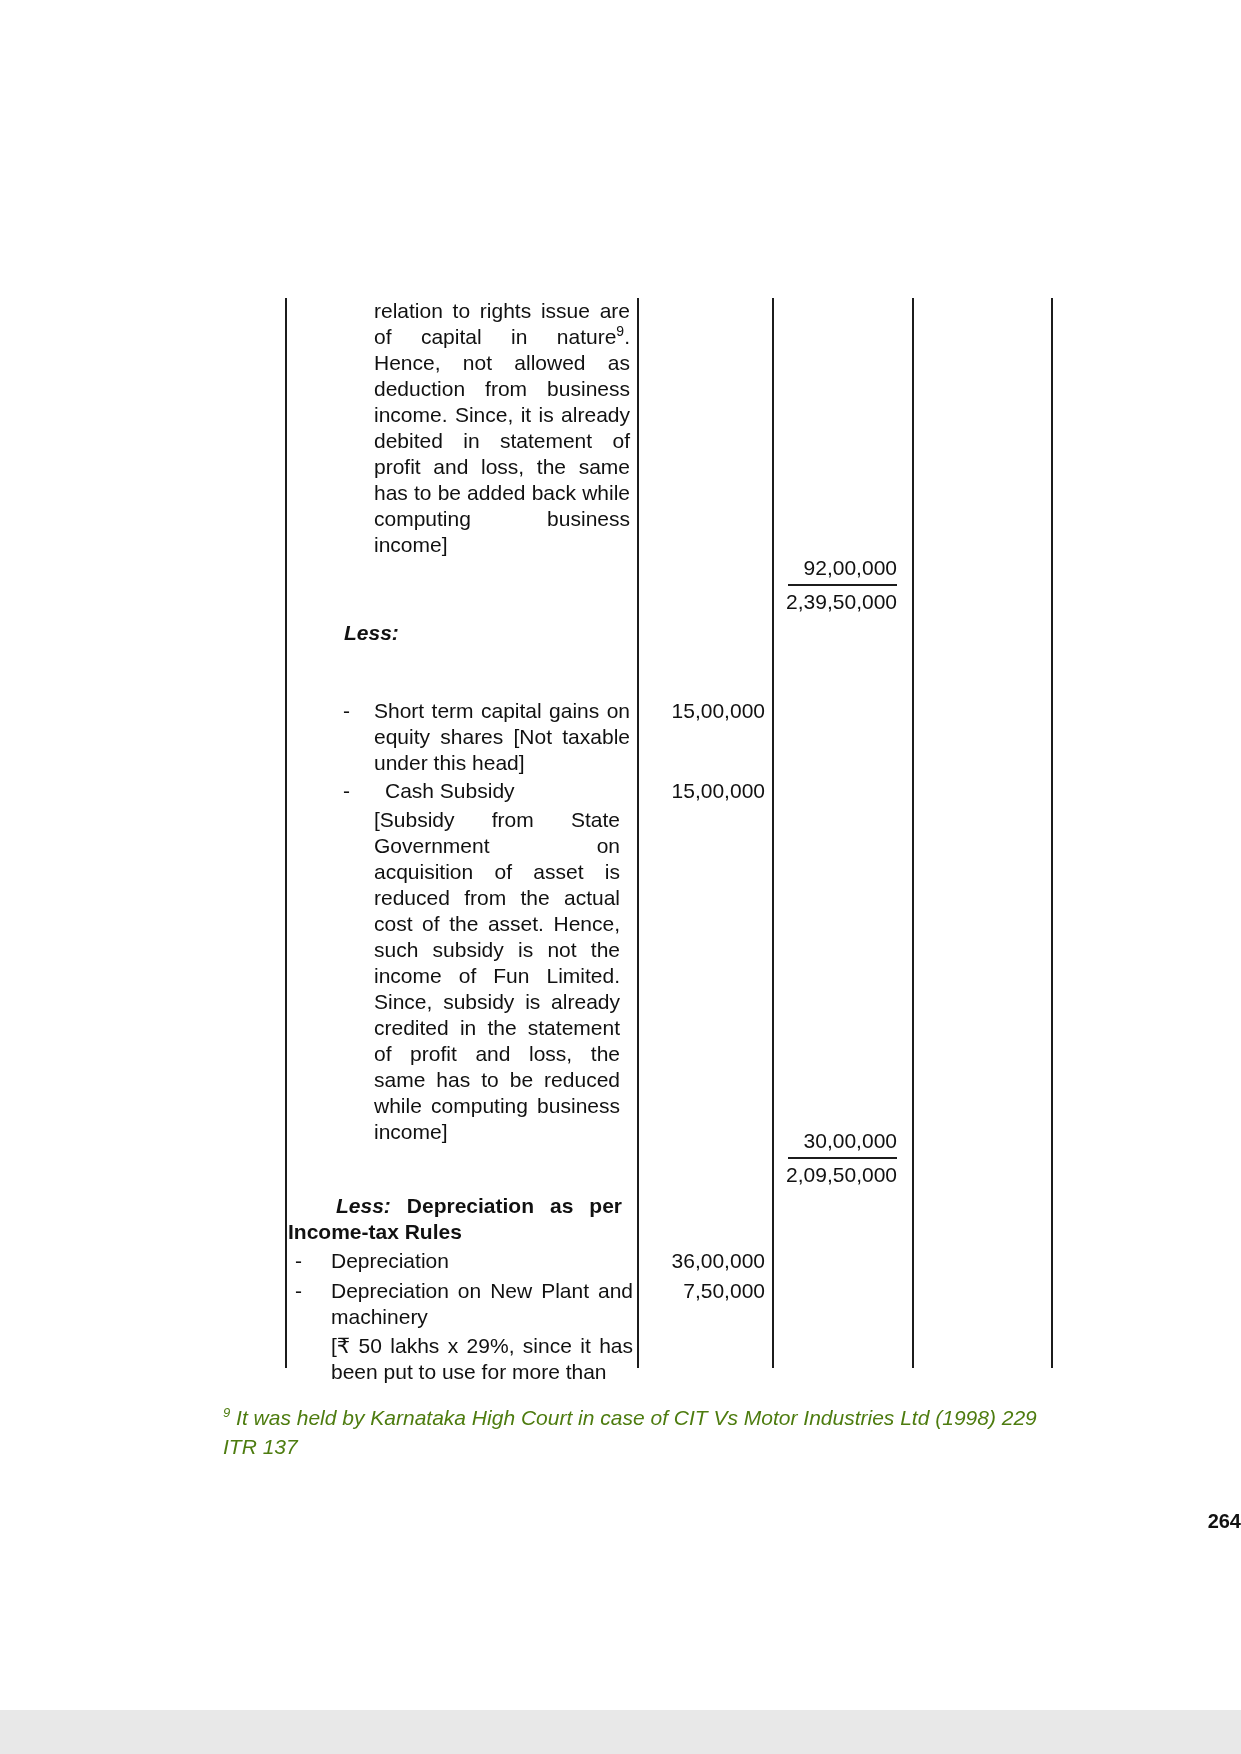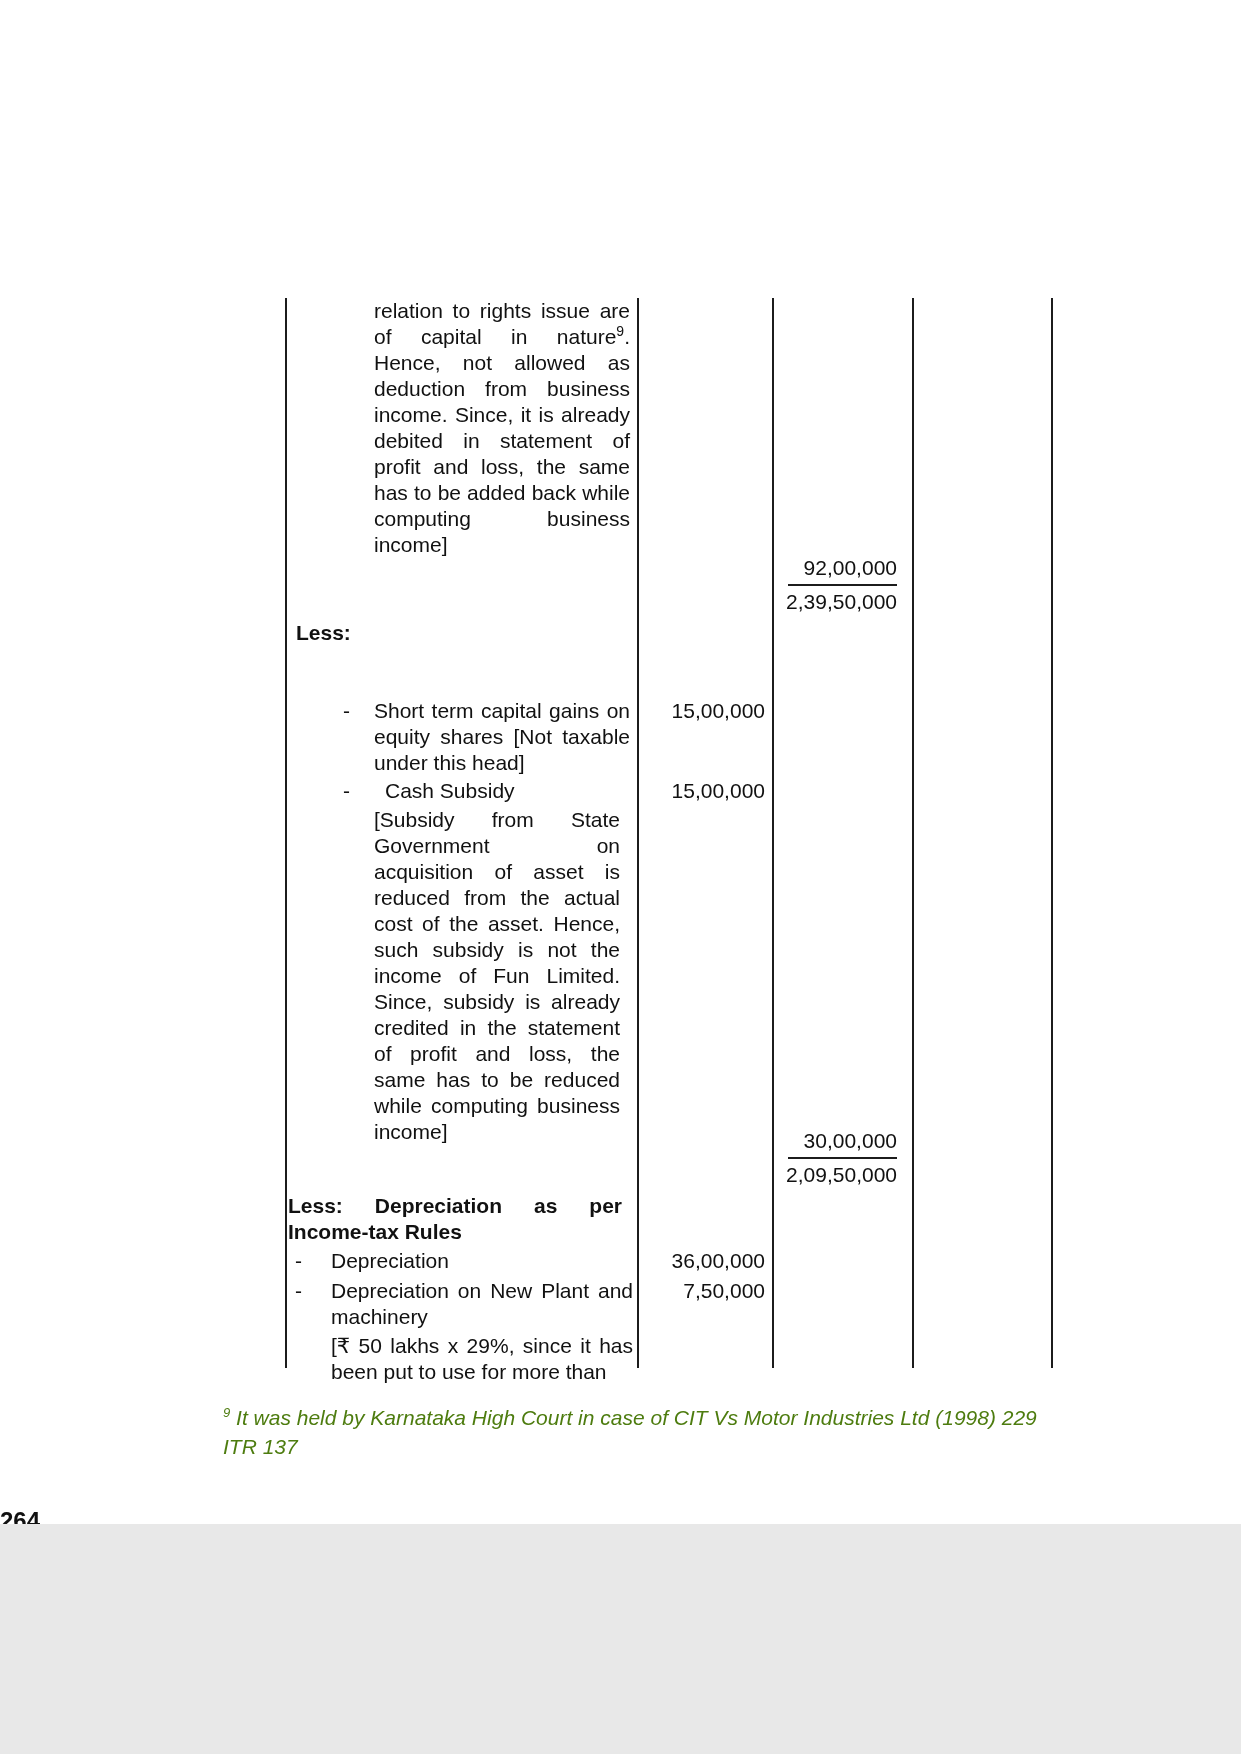"relation to rights issue are" .page { height: 1524px -> 1710px }
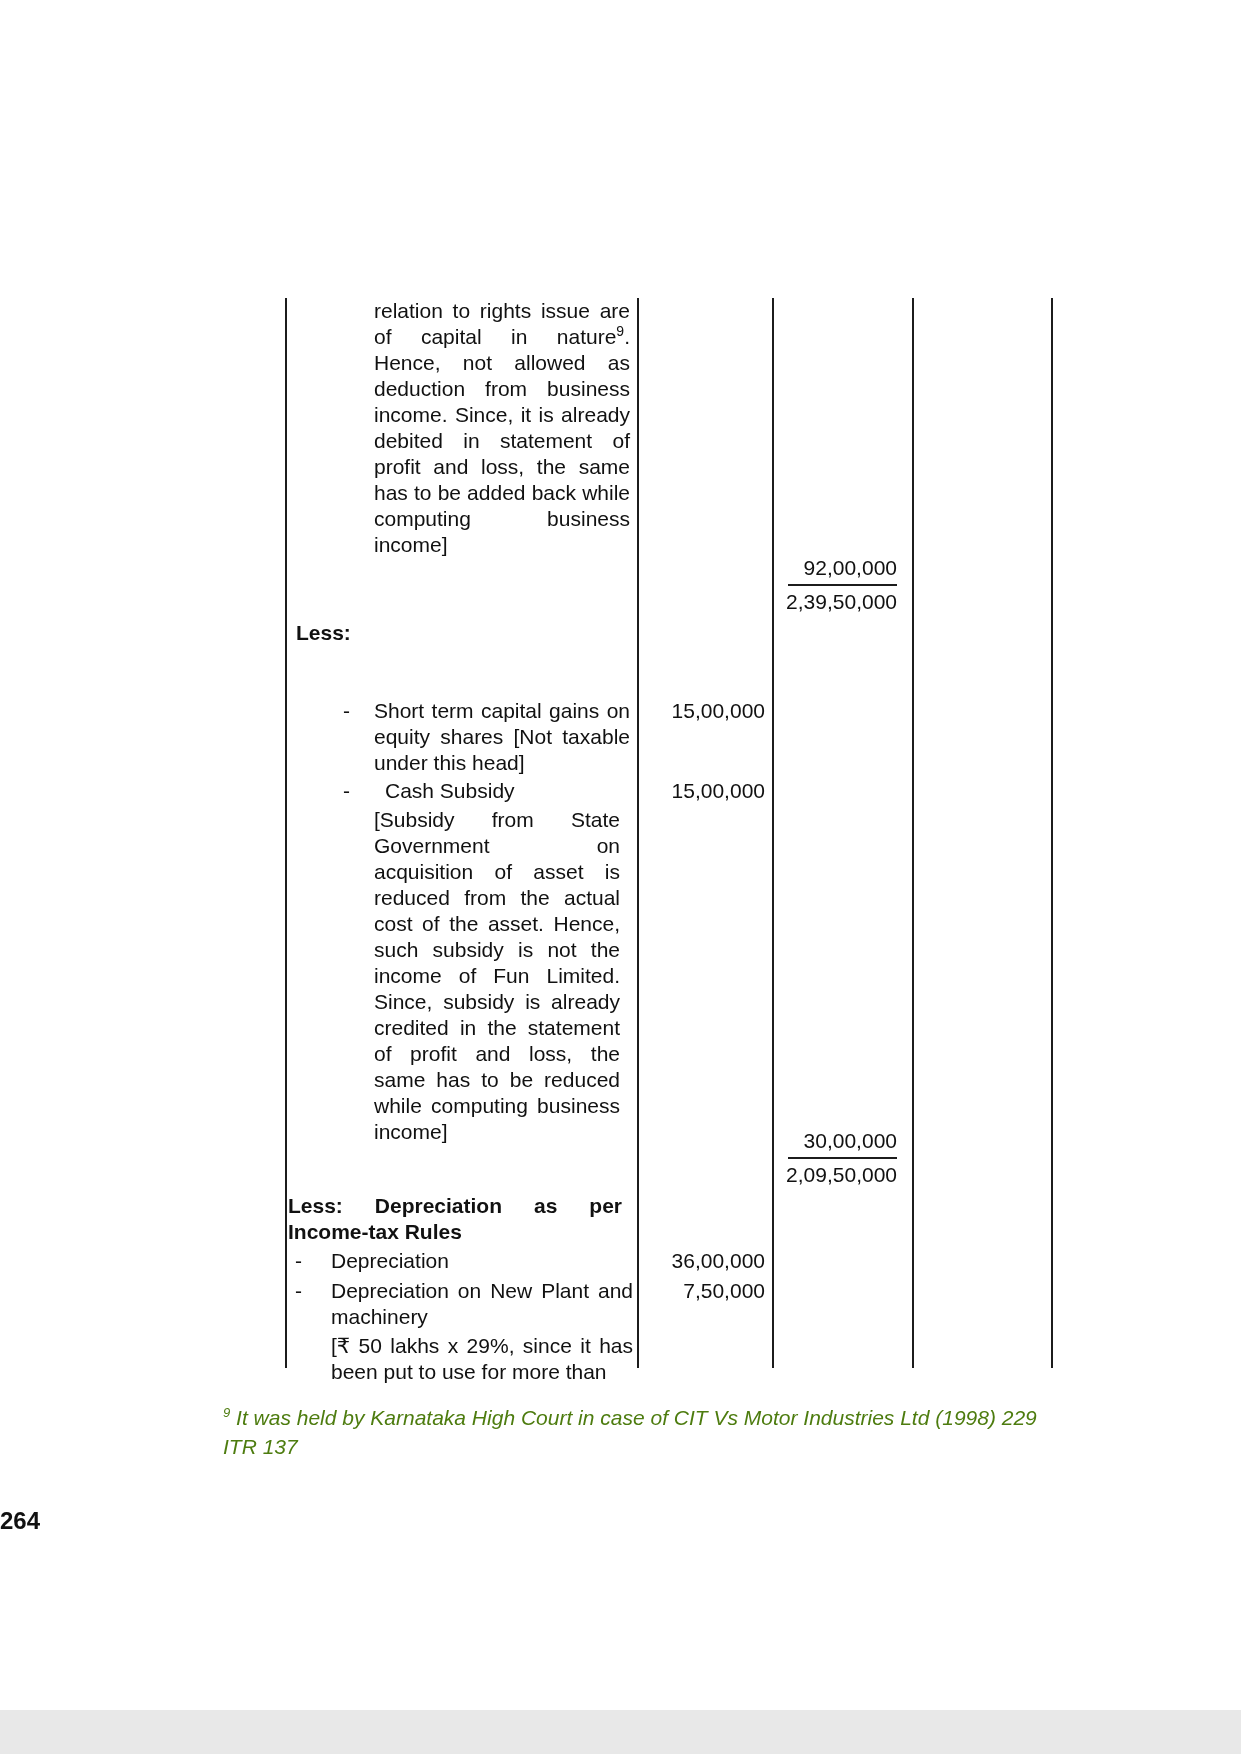"Less:" .bi { font-style: none -> italic; margin-left: none -> 48px }
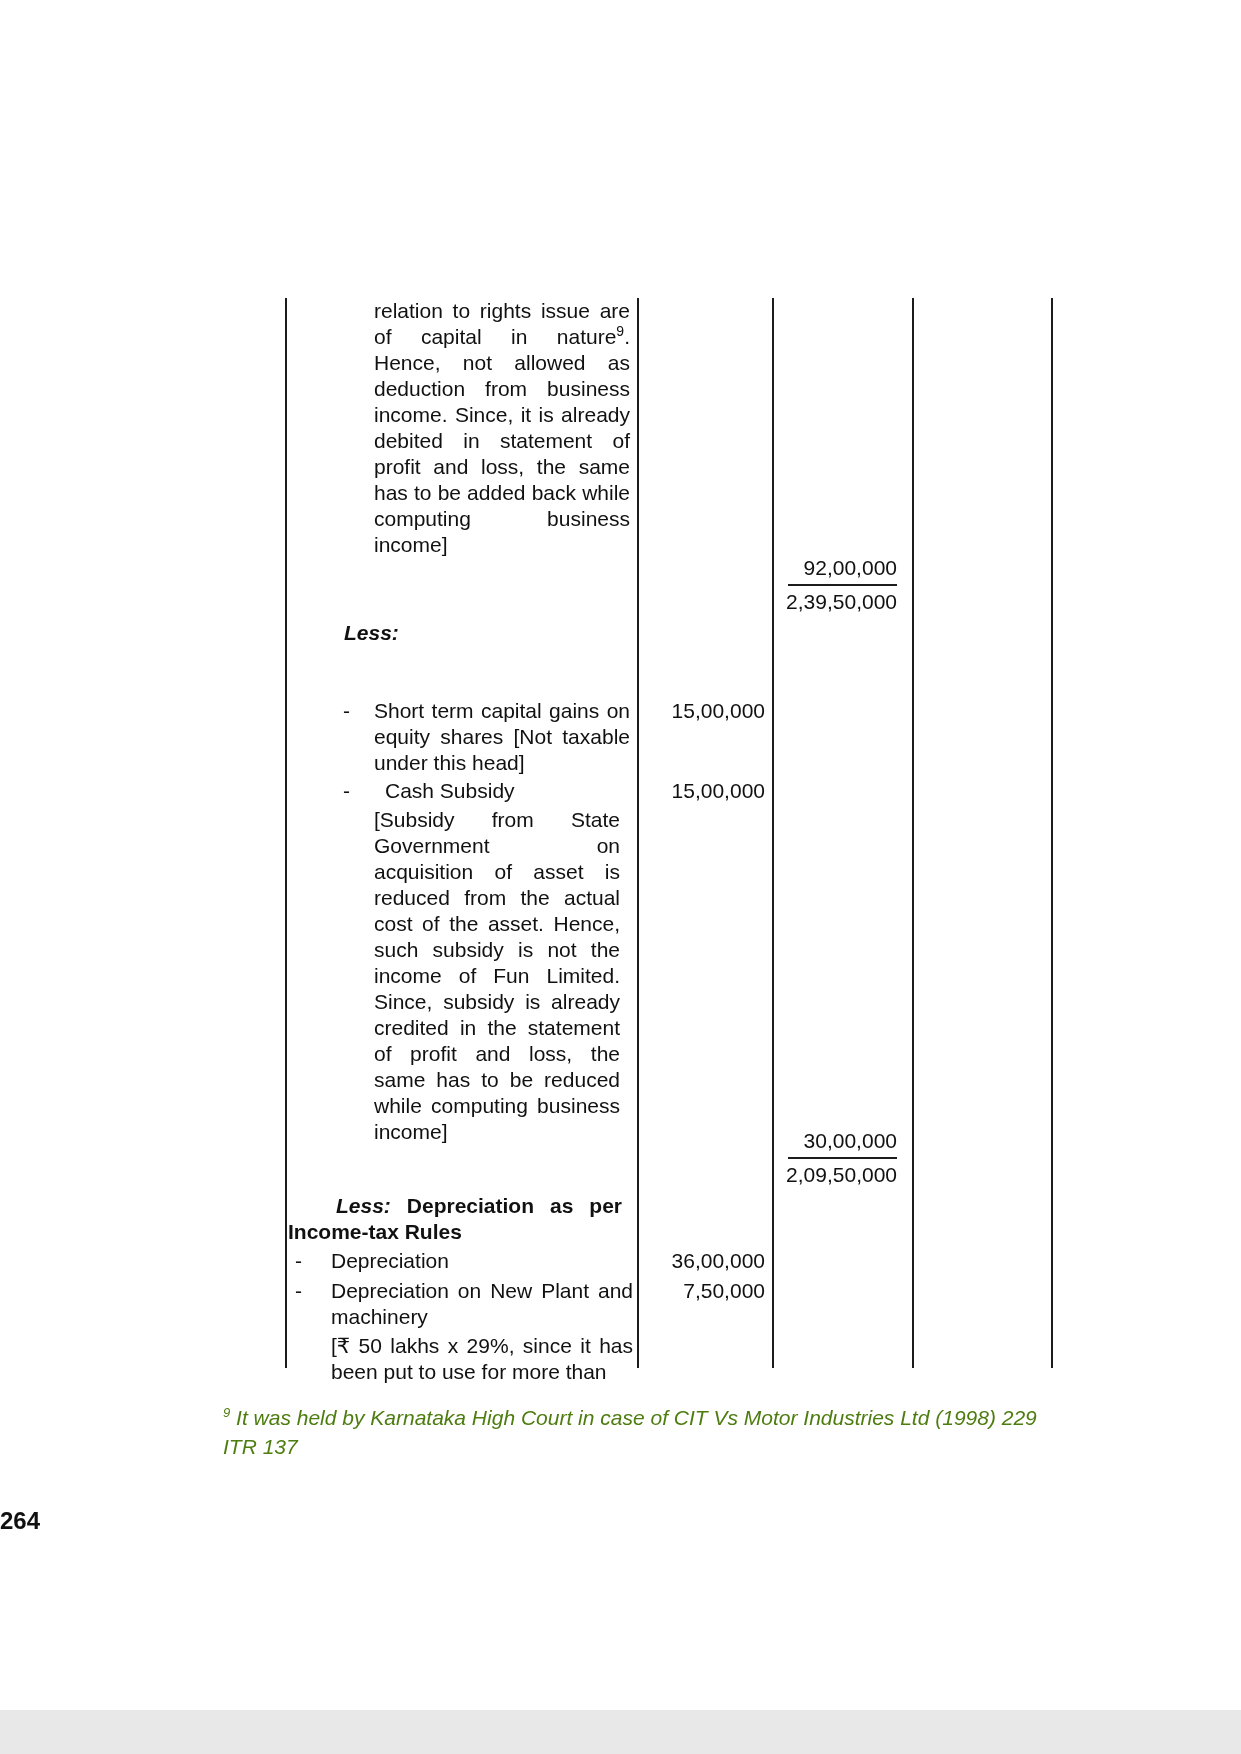"264" .pagenum { font-size: 24px -> 20px; text-align: left -> right }
